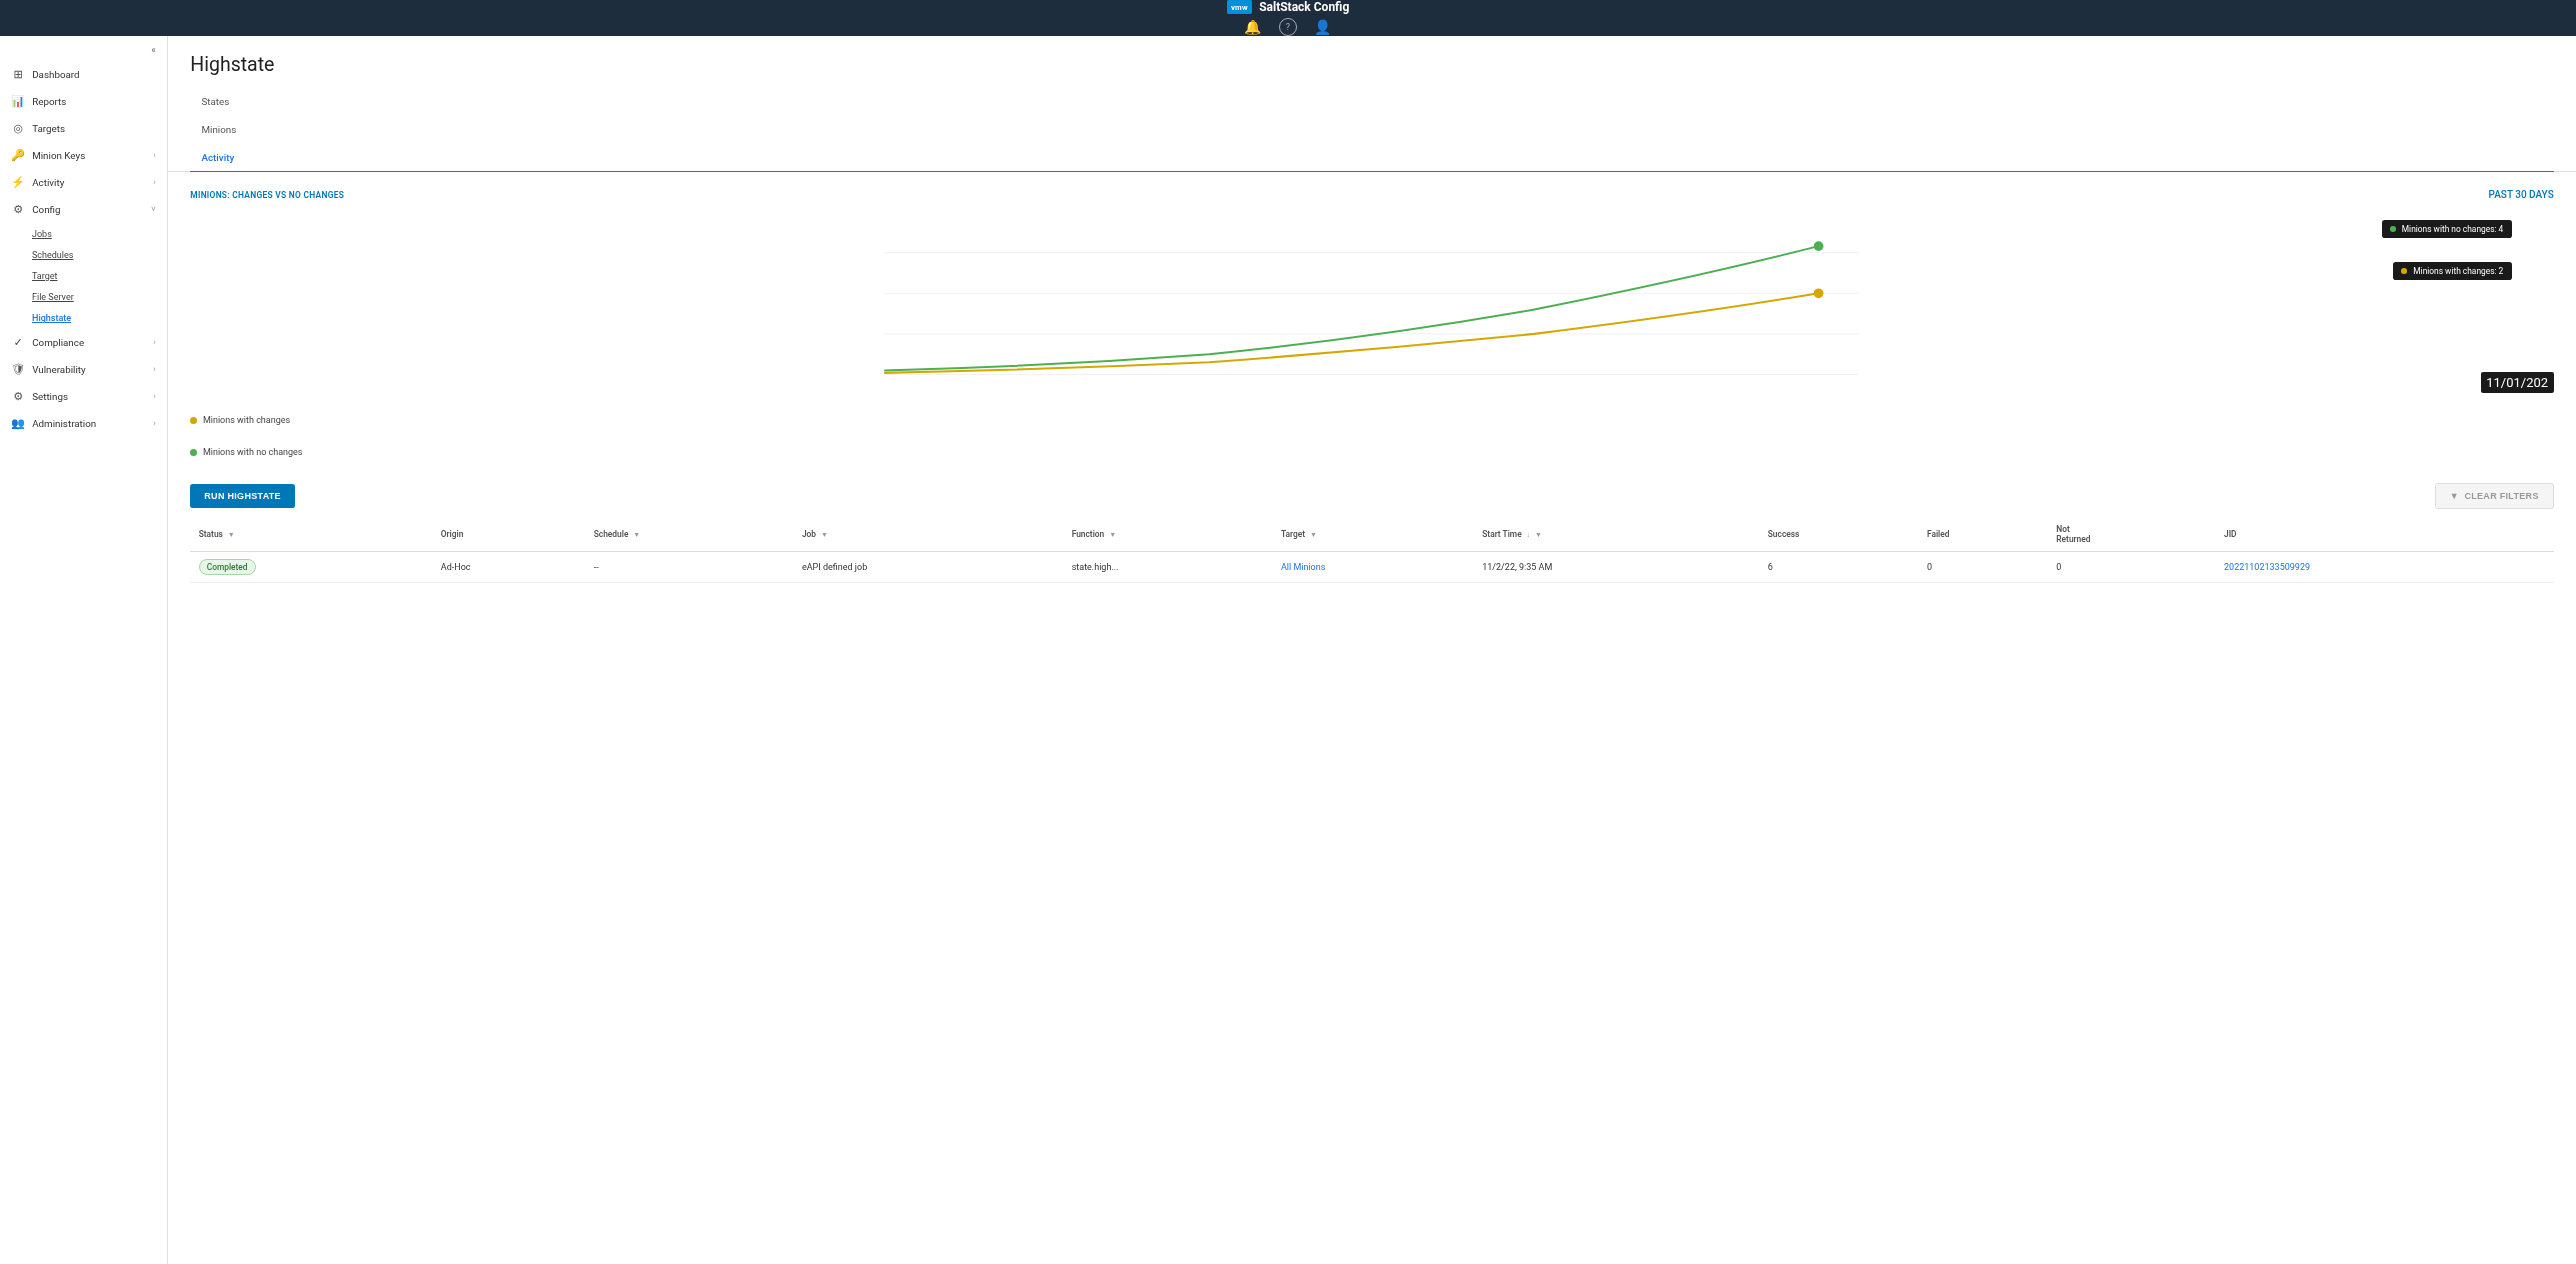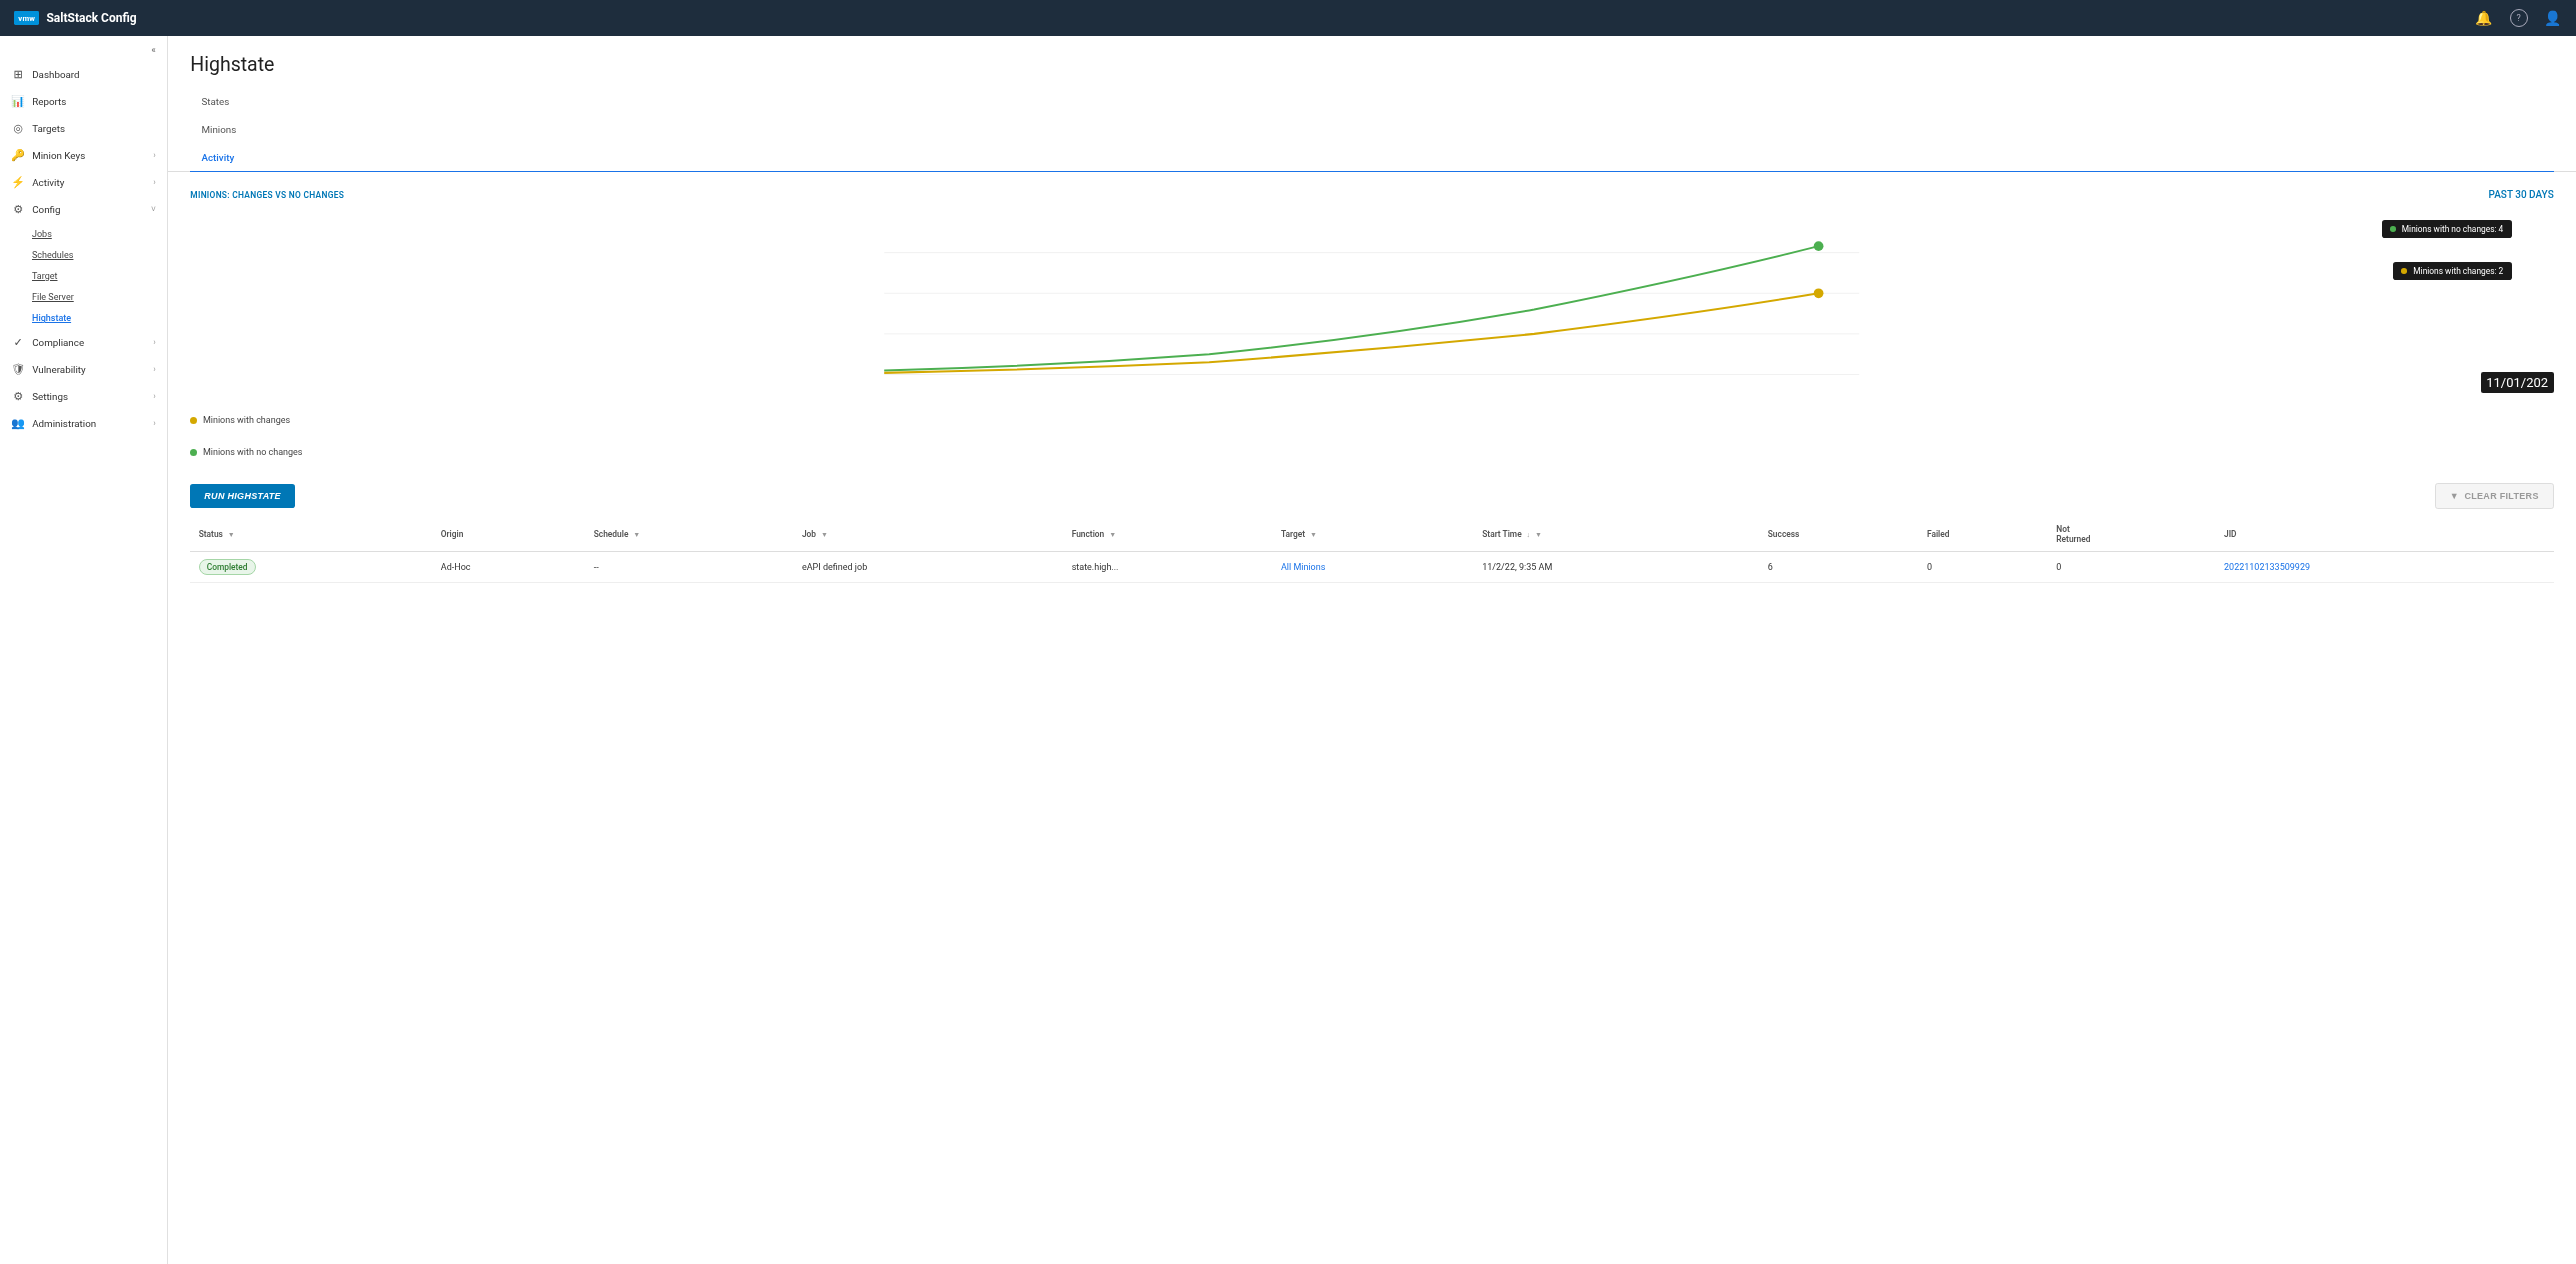"vmw" .topbar { flex-direction: none -> column }
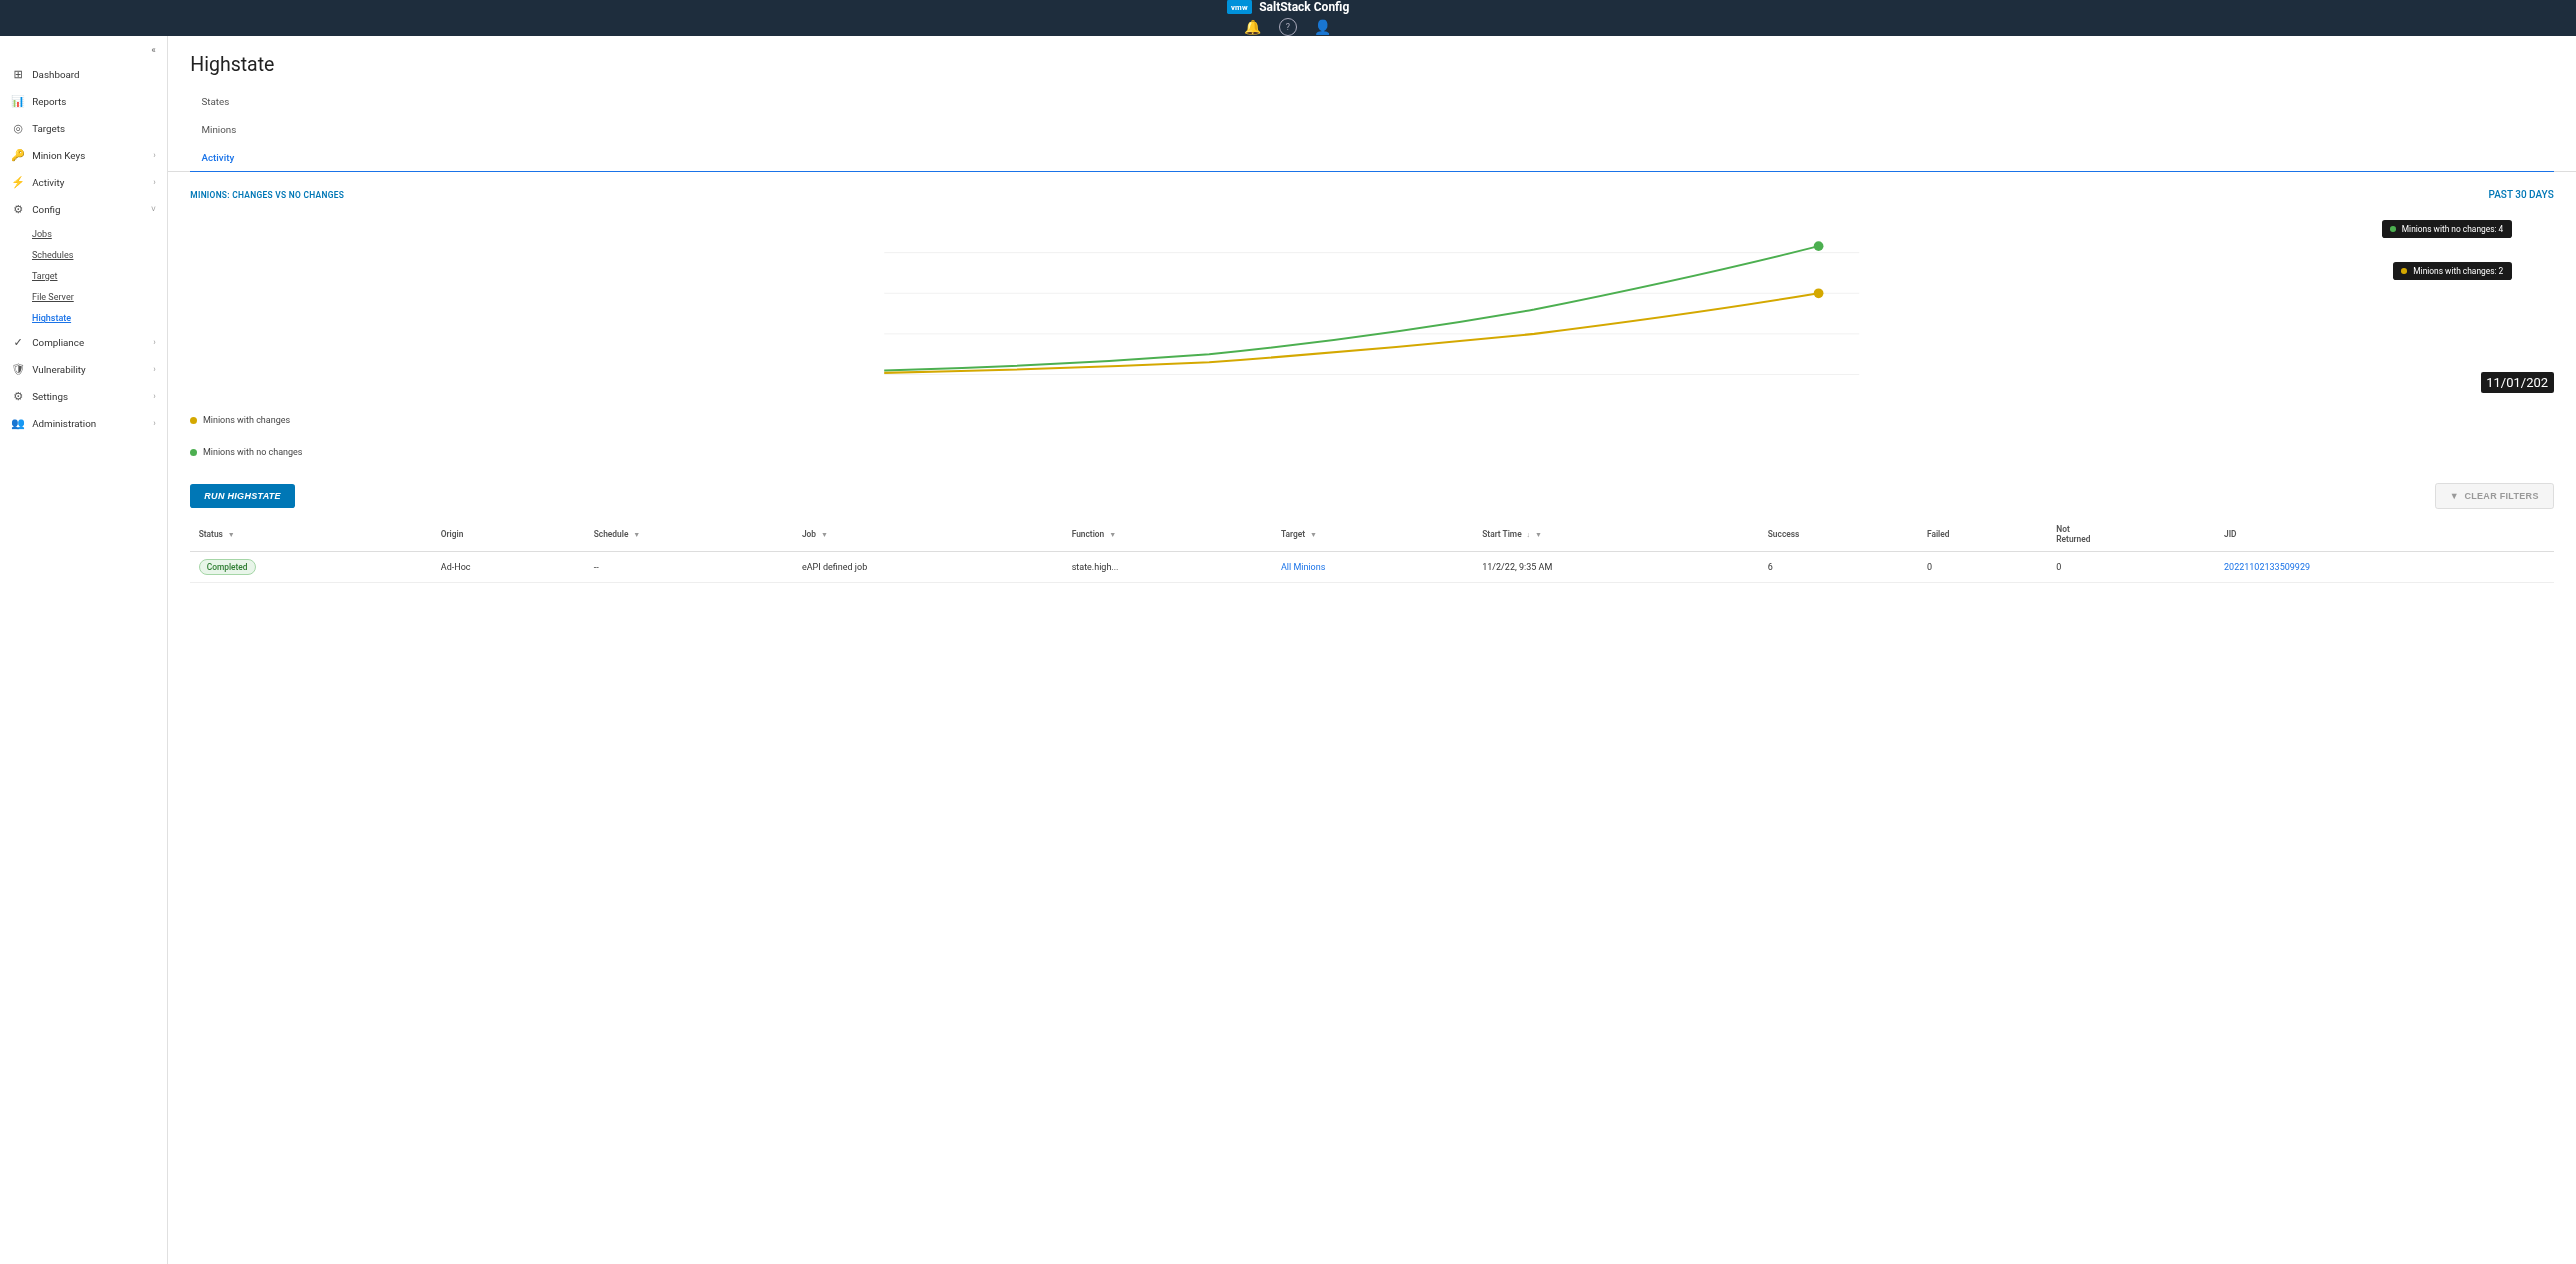"RUN HIGHSTATE" .btn-run-highstate { font-style: italic -> none }
